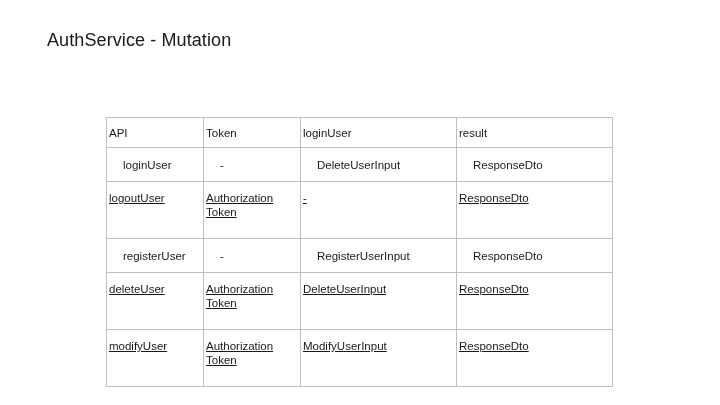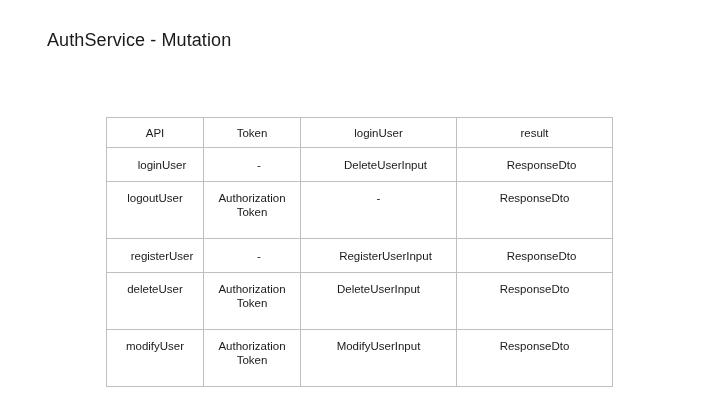"API" #api-table td, #api-table th { text-align: center -> left }
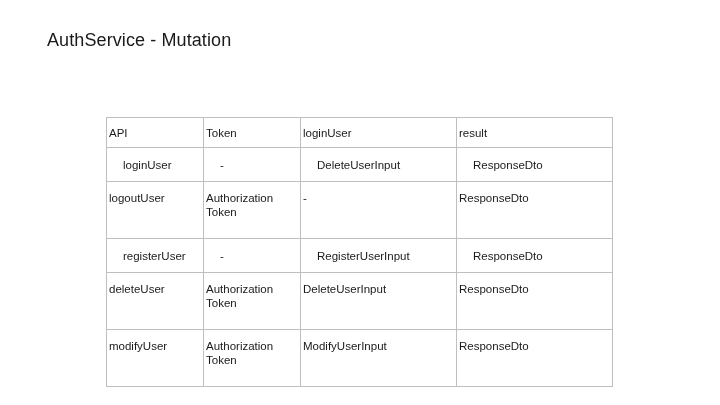"logoutUser" #api-table tbody tr.row-tall td { text-decoration: none -> underline }
